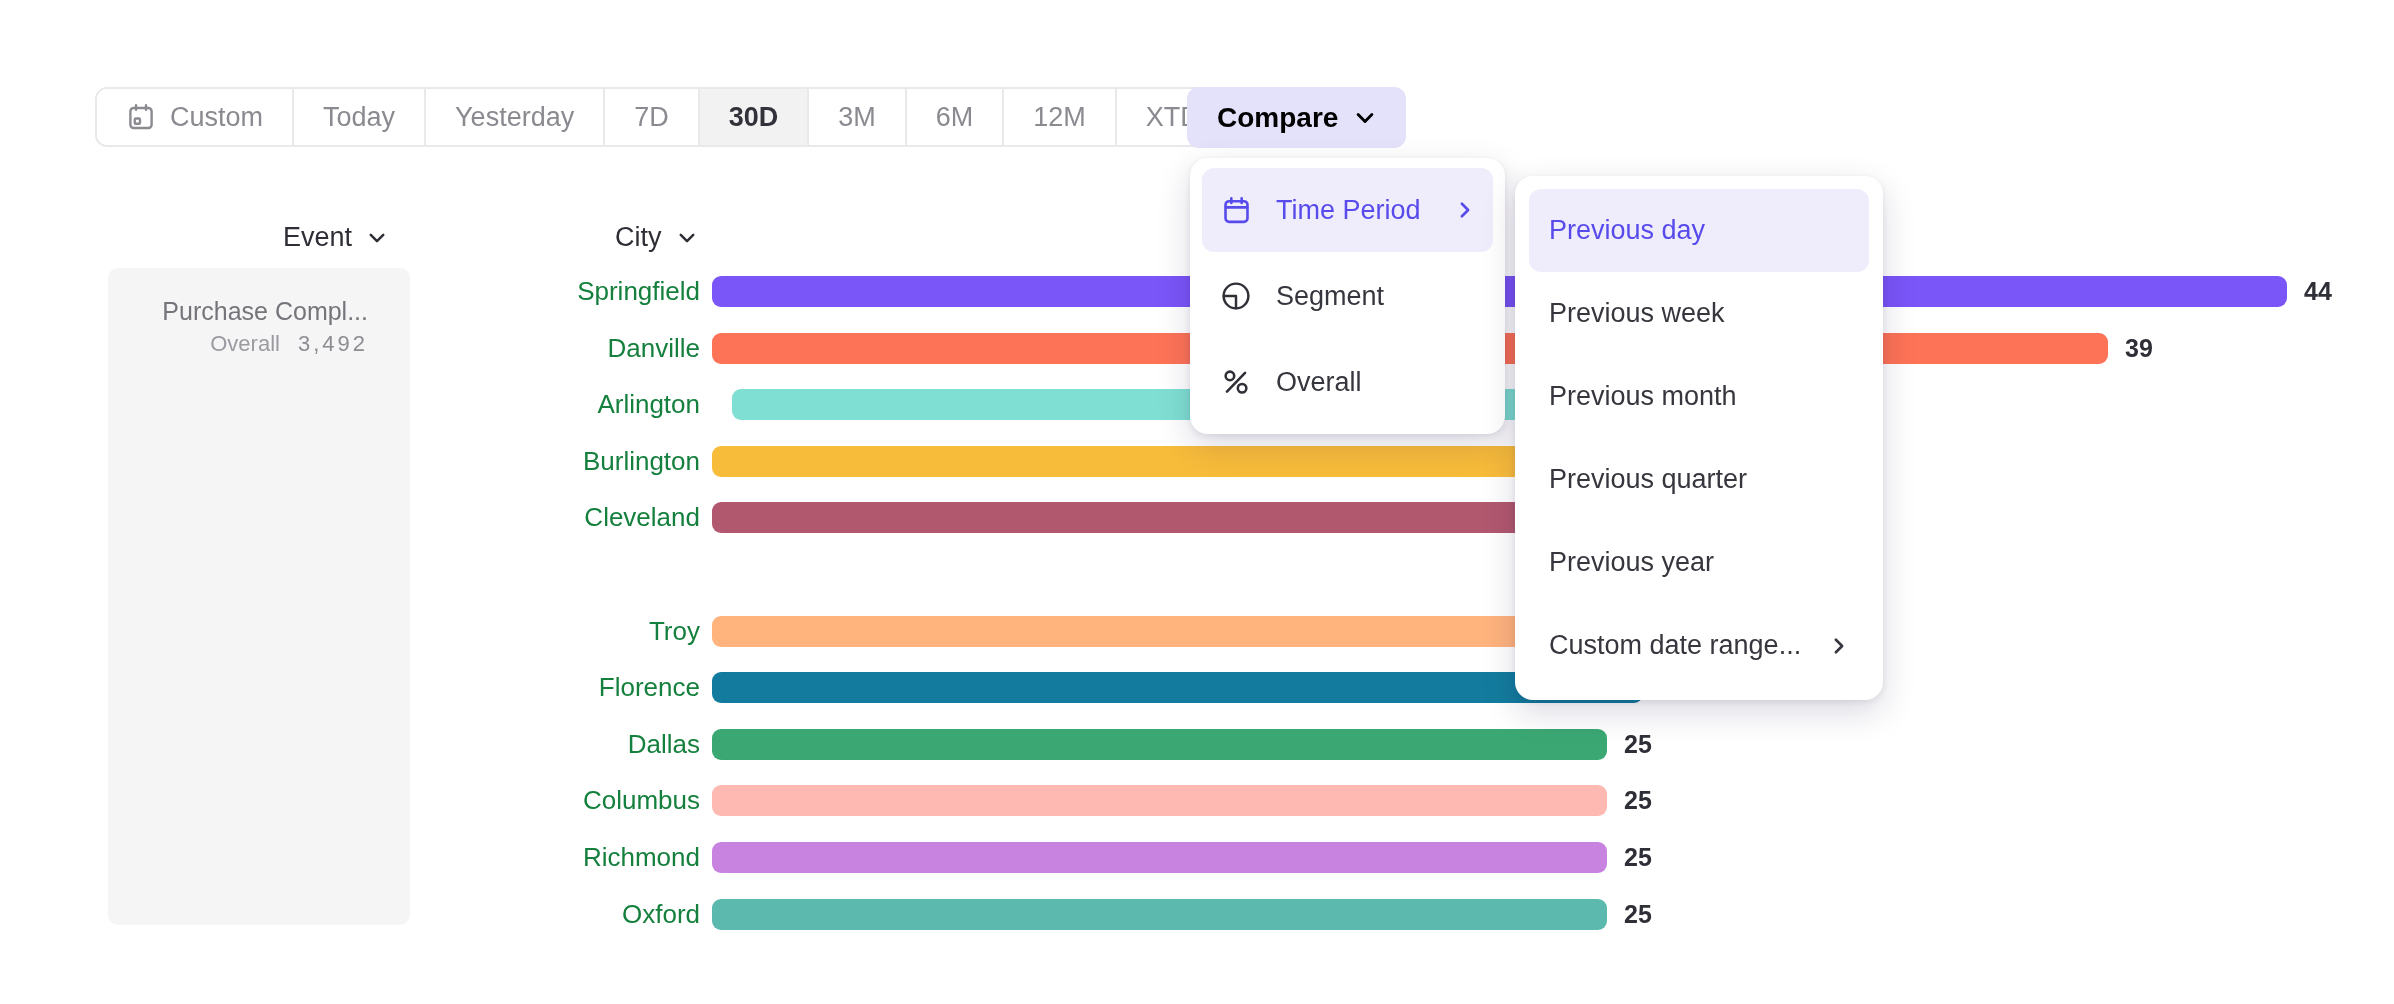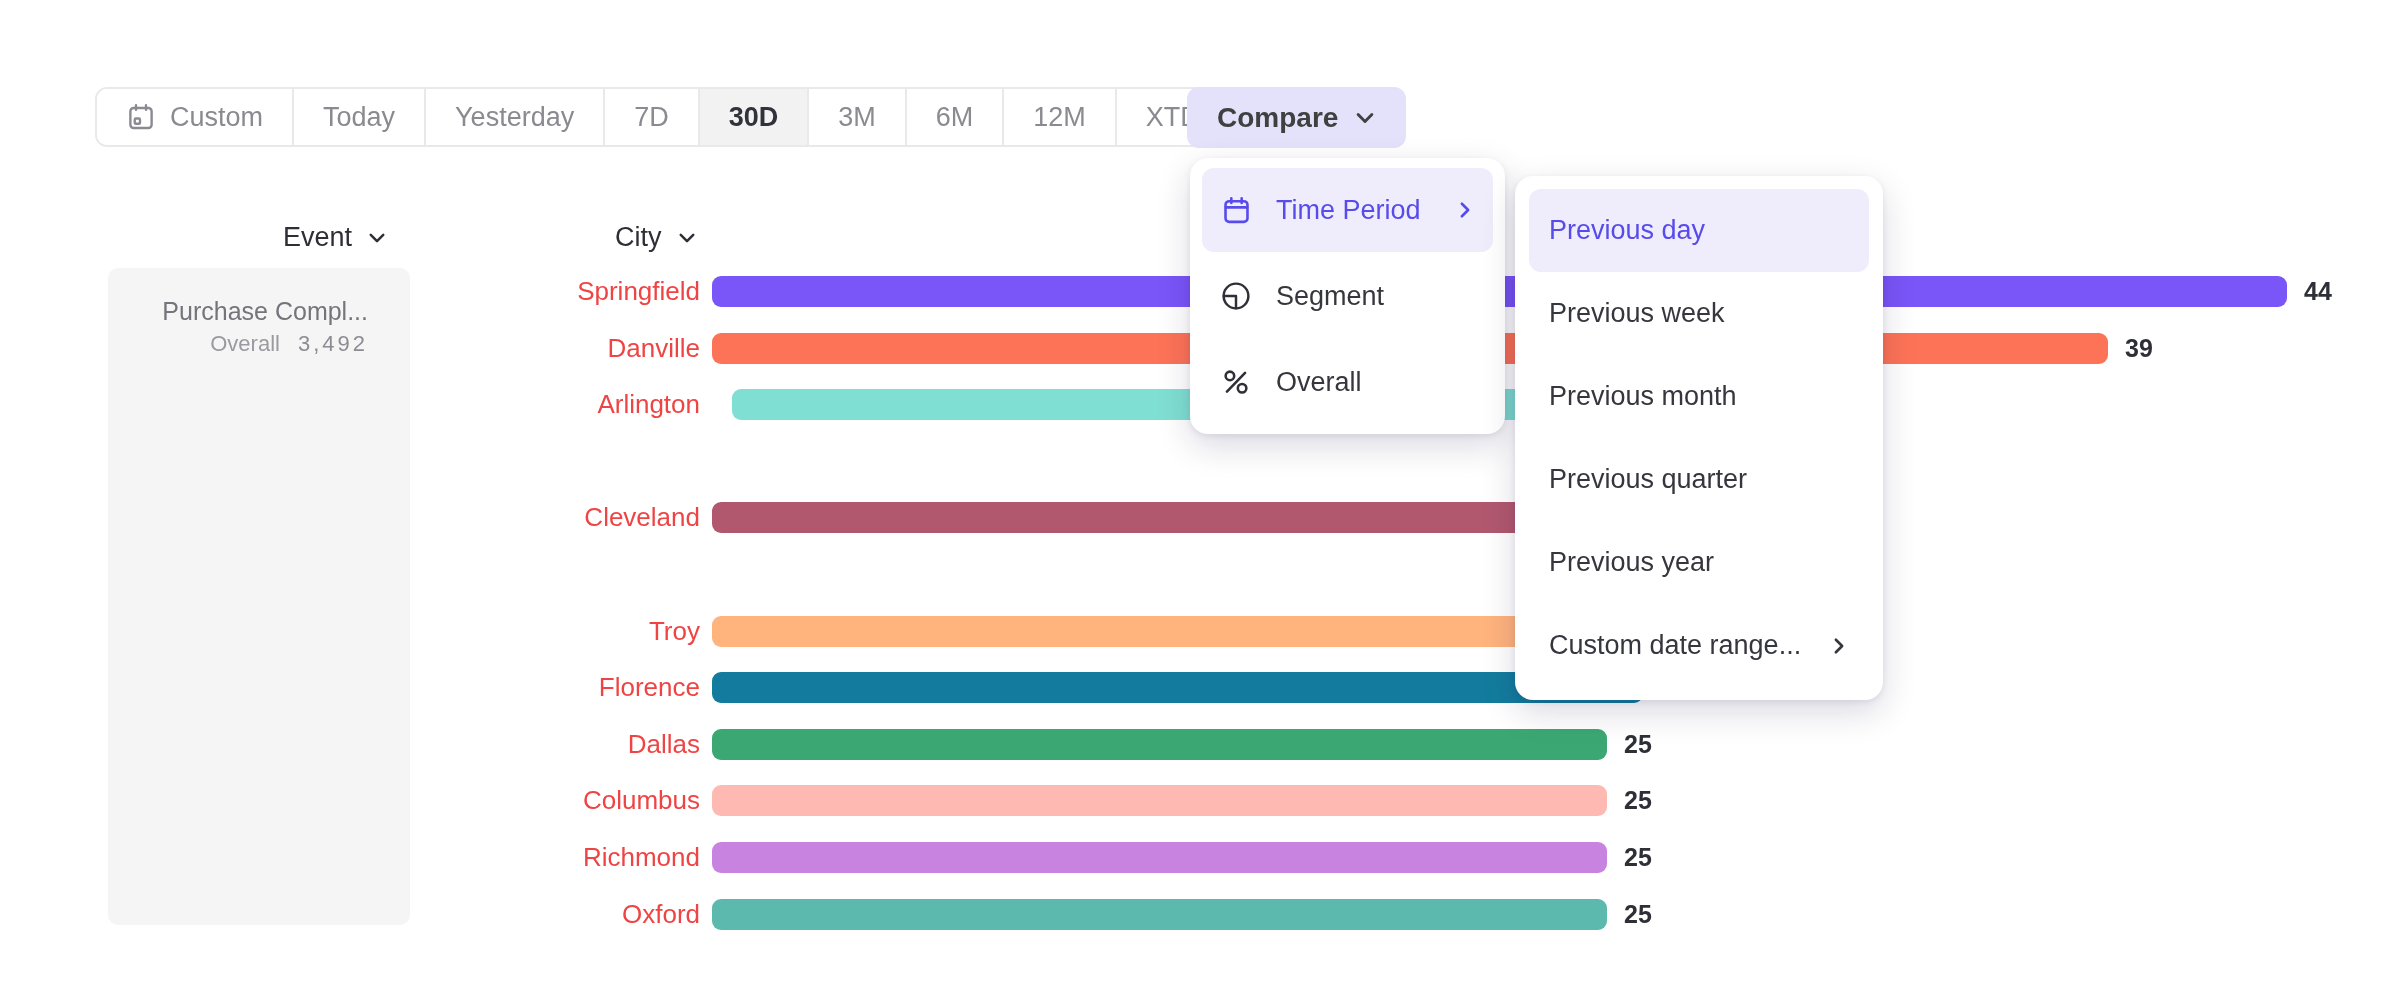"Compare" .compare-btn { color: #404040 -> #000000 }
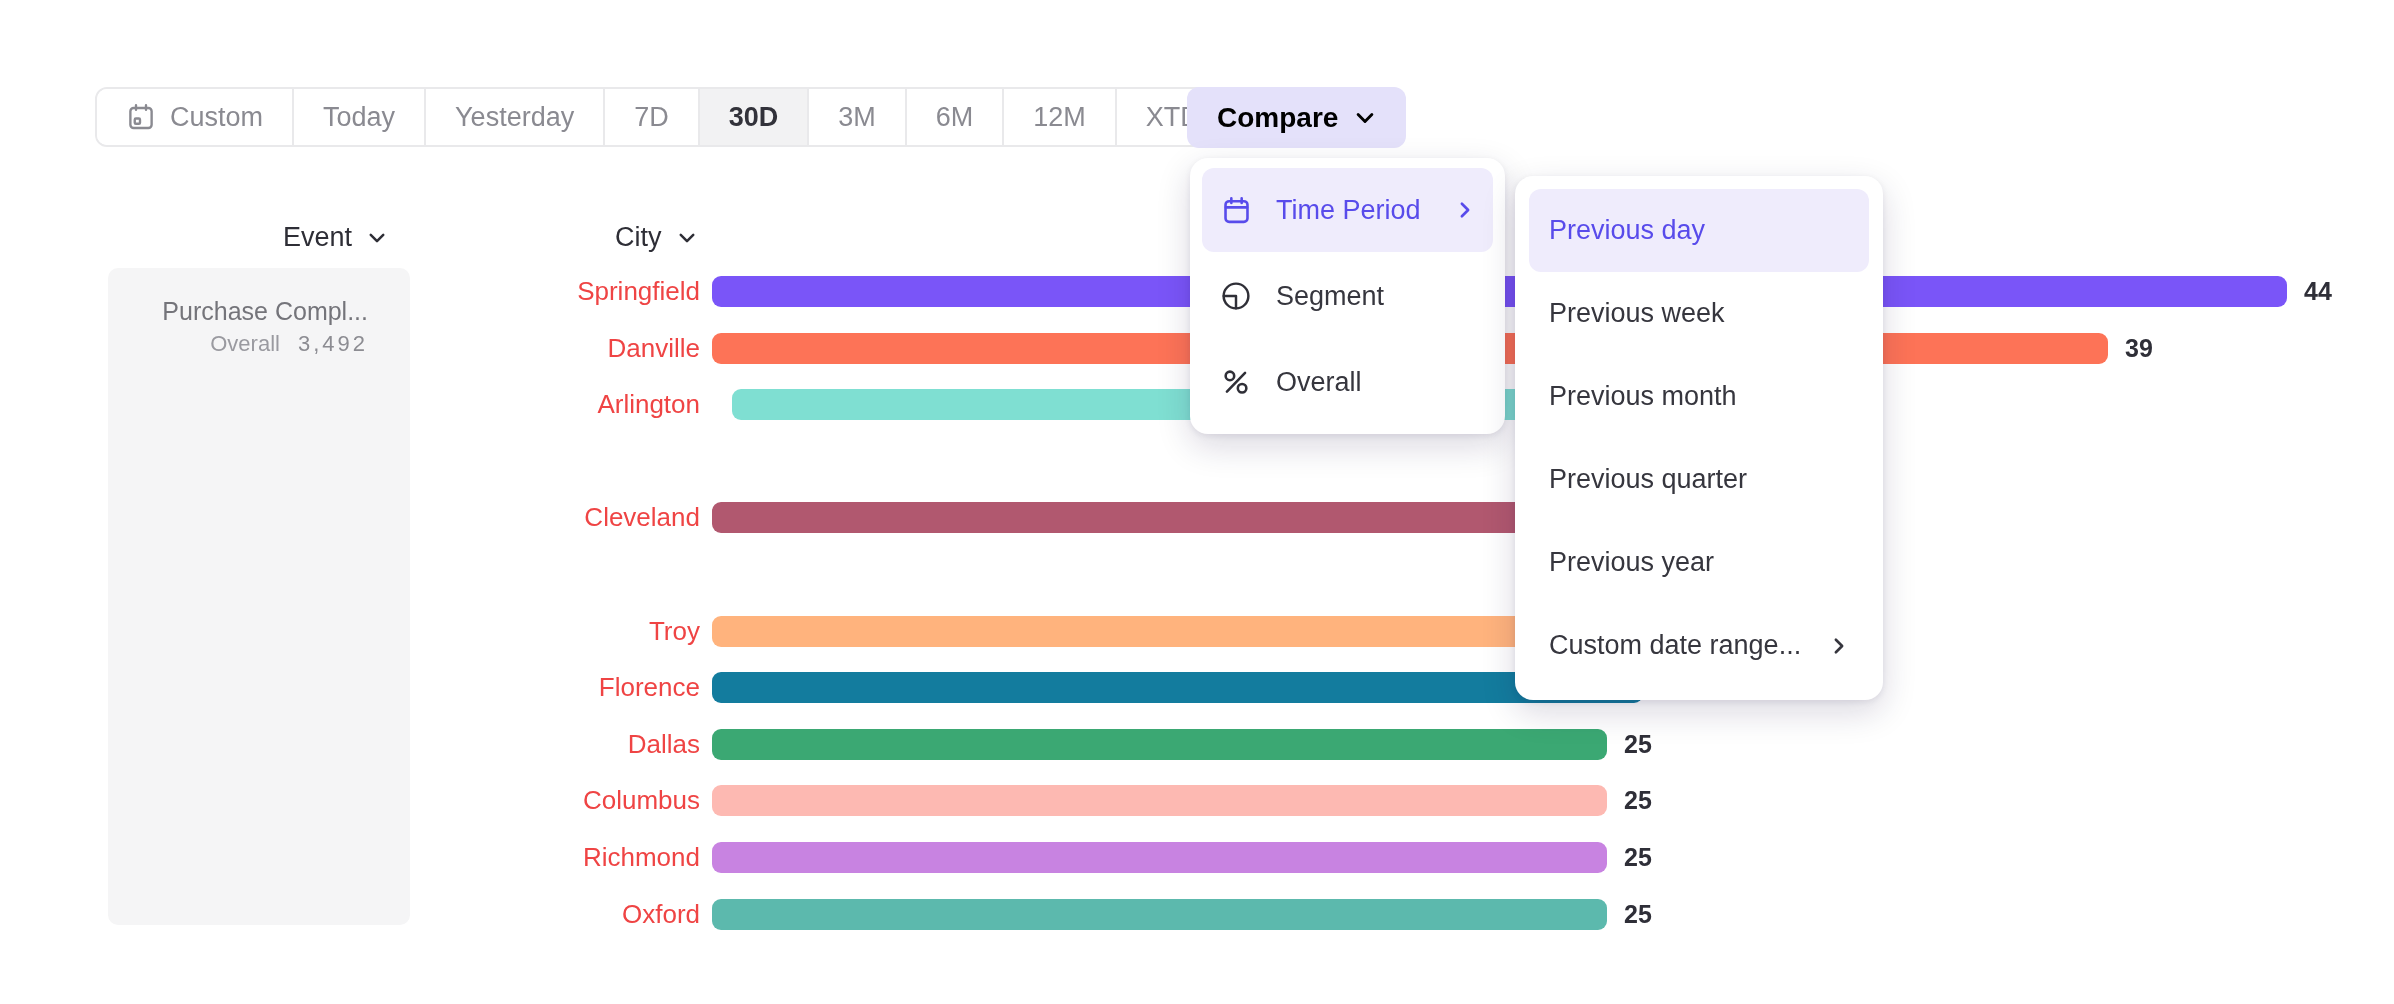"Springfield" .crow .city { color: #ef4444 -> #15803d }
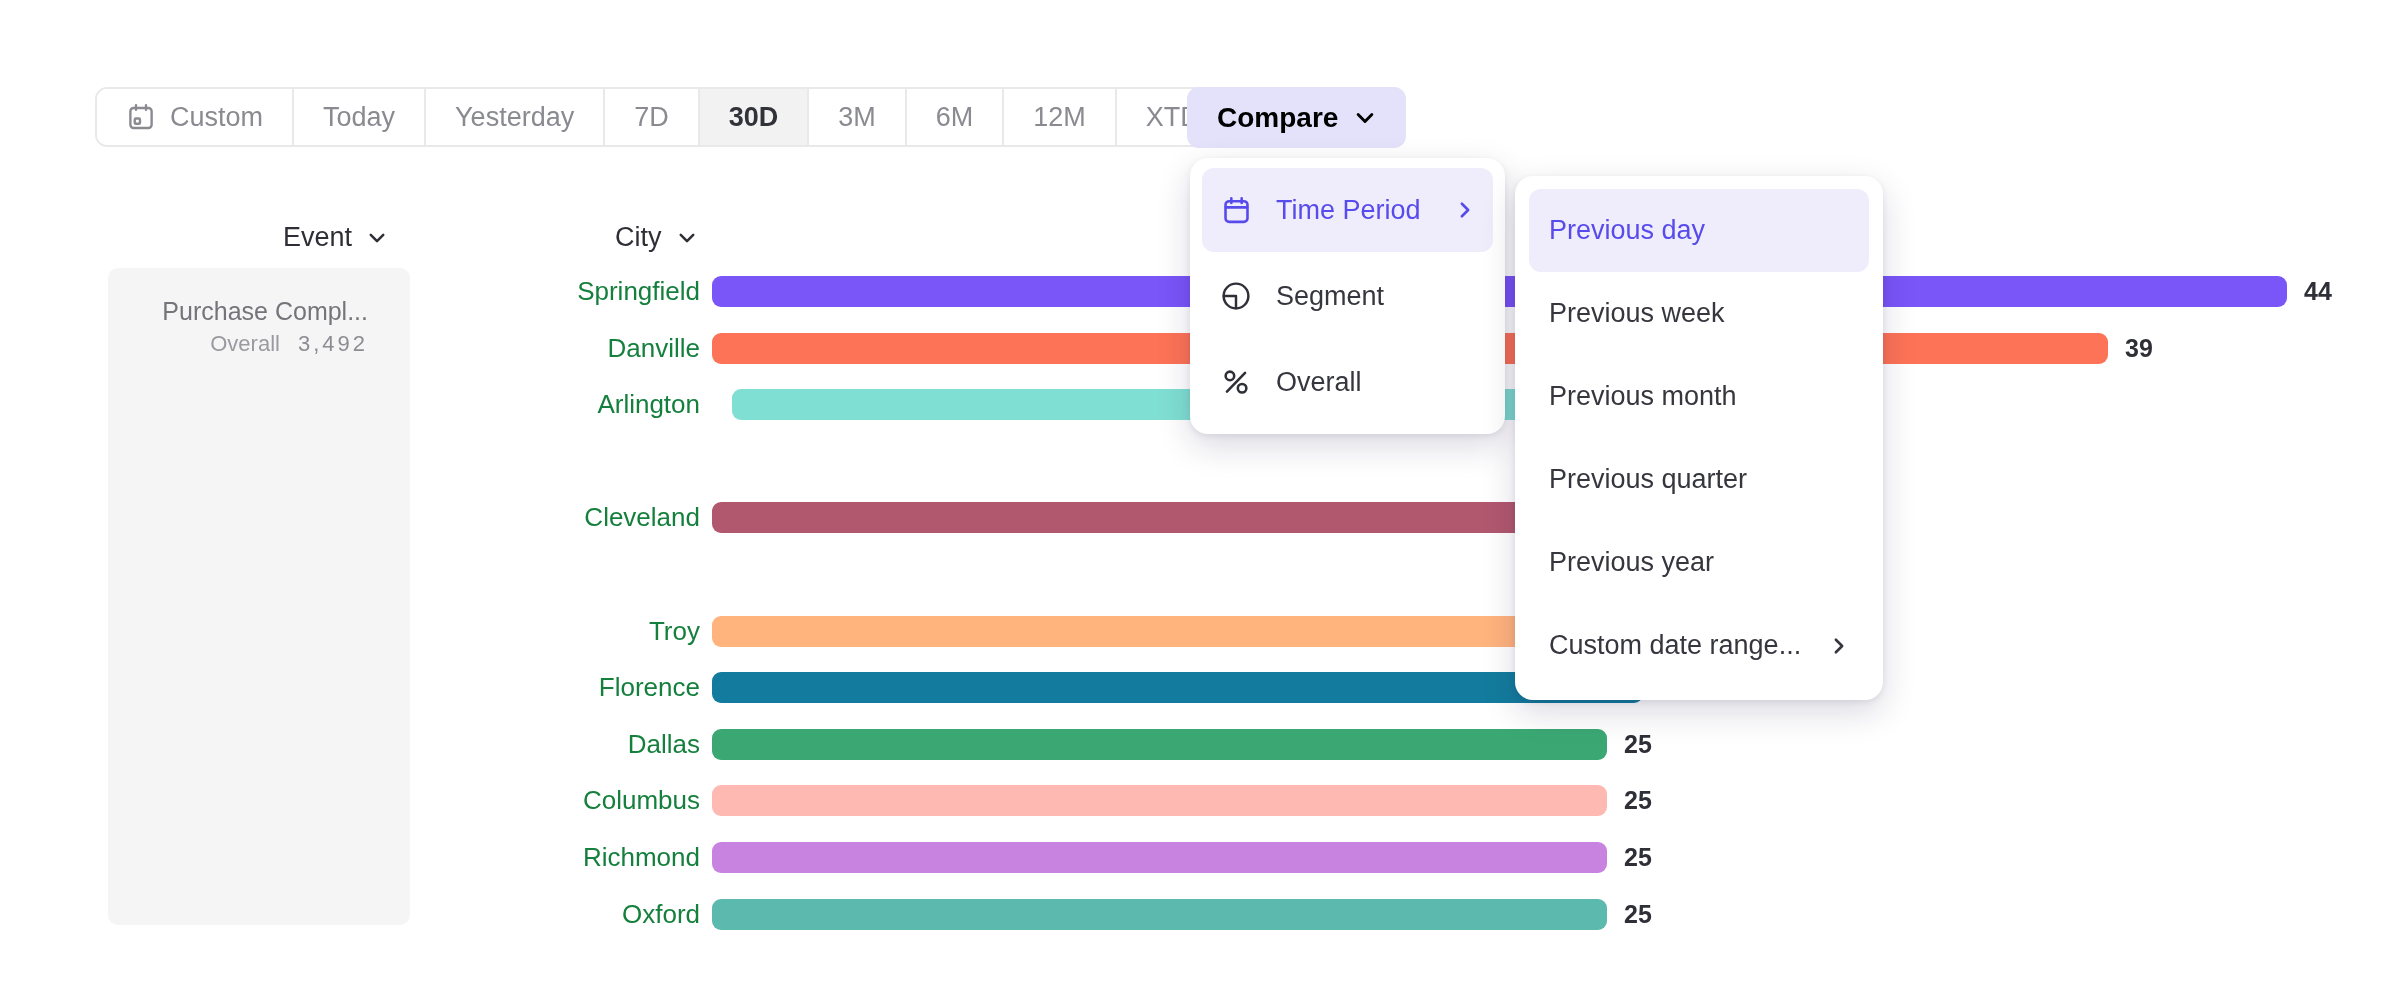"Burlington" div.crow { html: none -> <div> <div>Burlington</div> <div></div> </div> }
